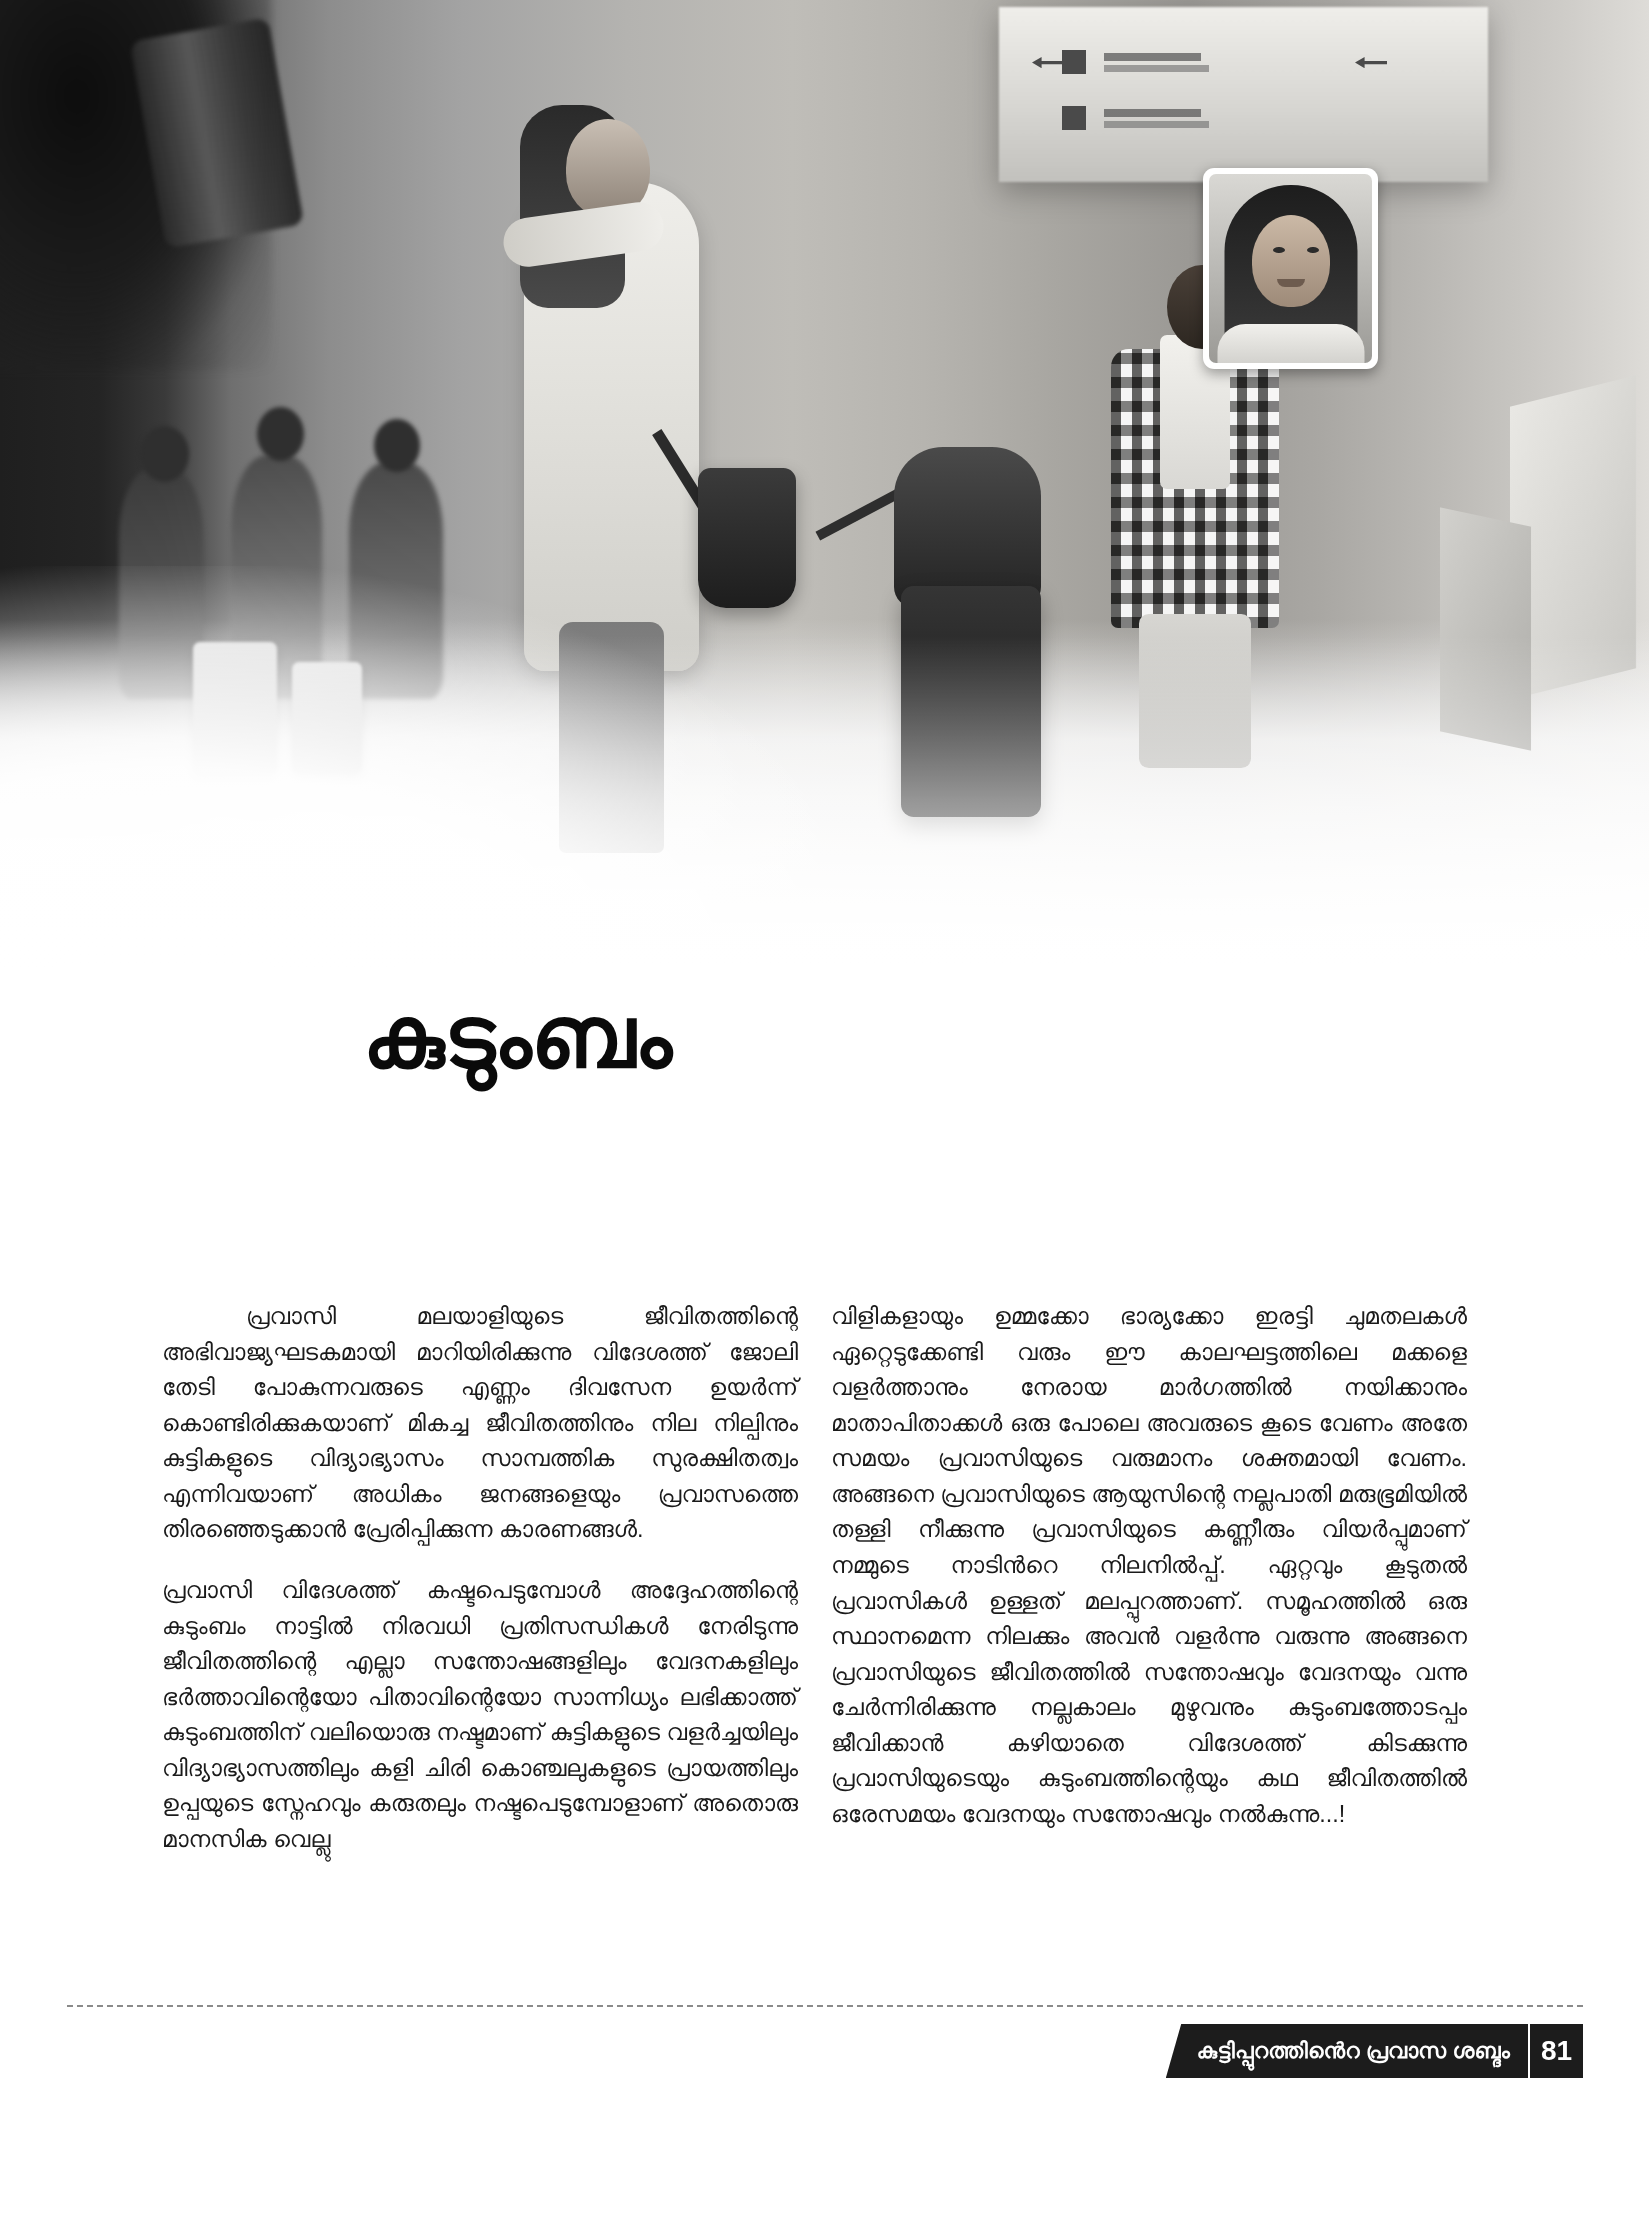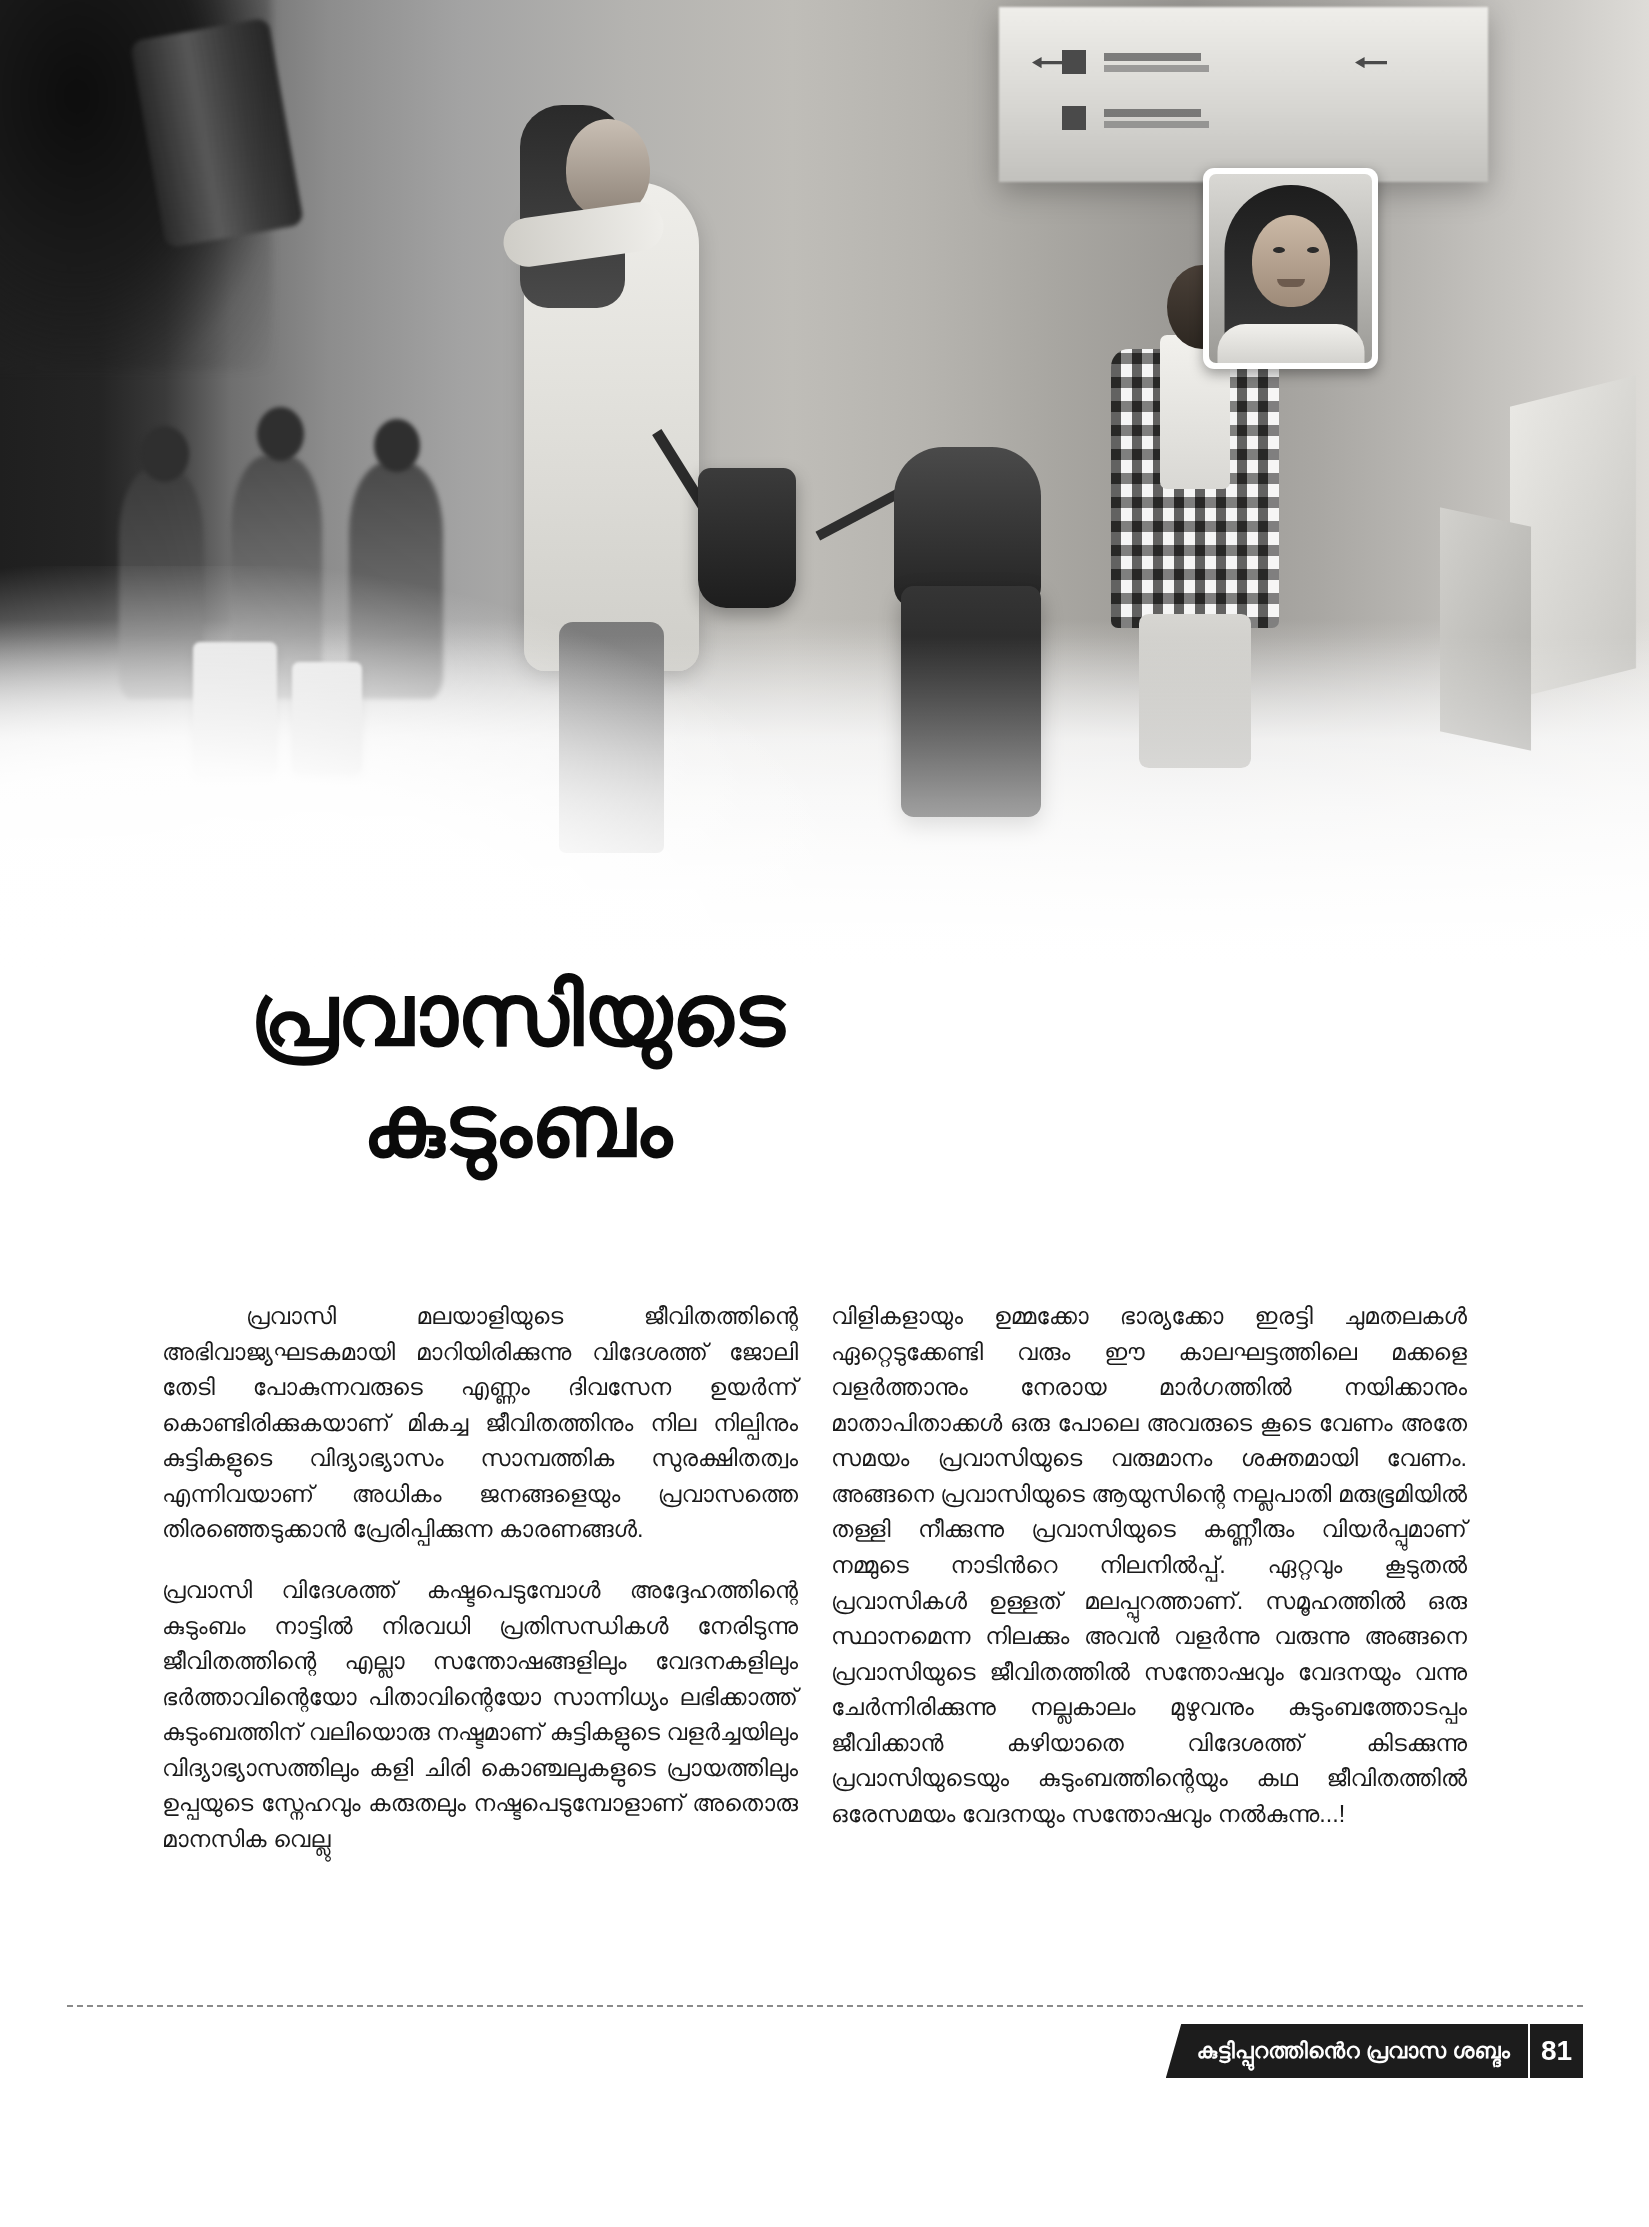"പ്രവാസിയുടെ" div.title-line { html: <div>പ്രവാസിയുടെ</div> -> none }
